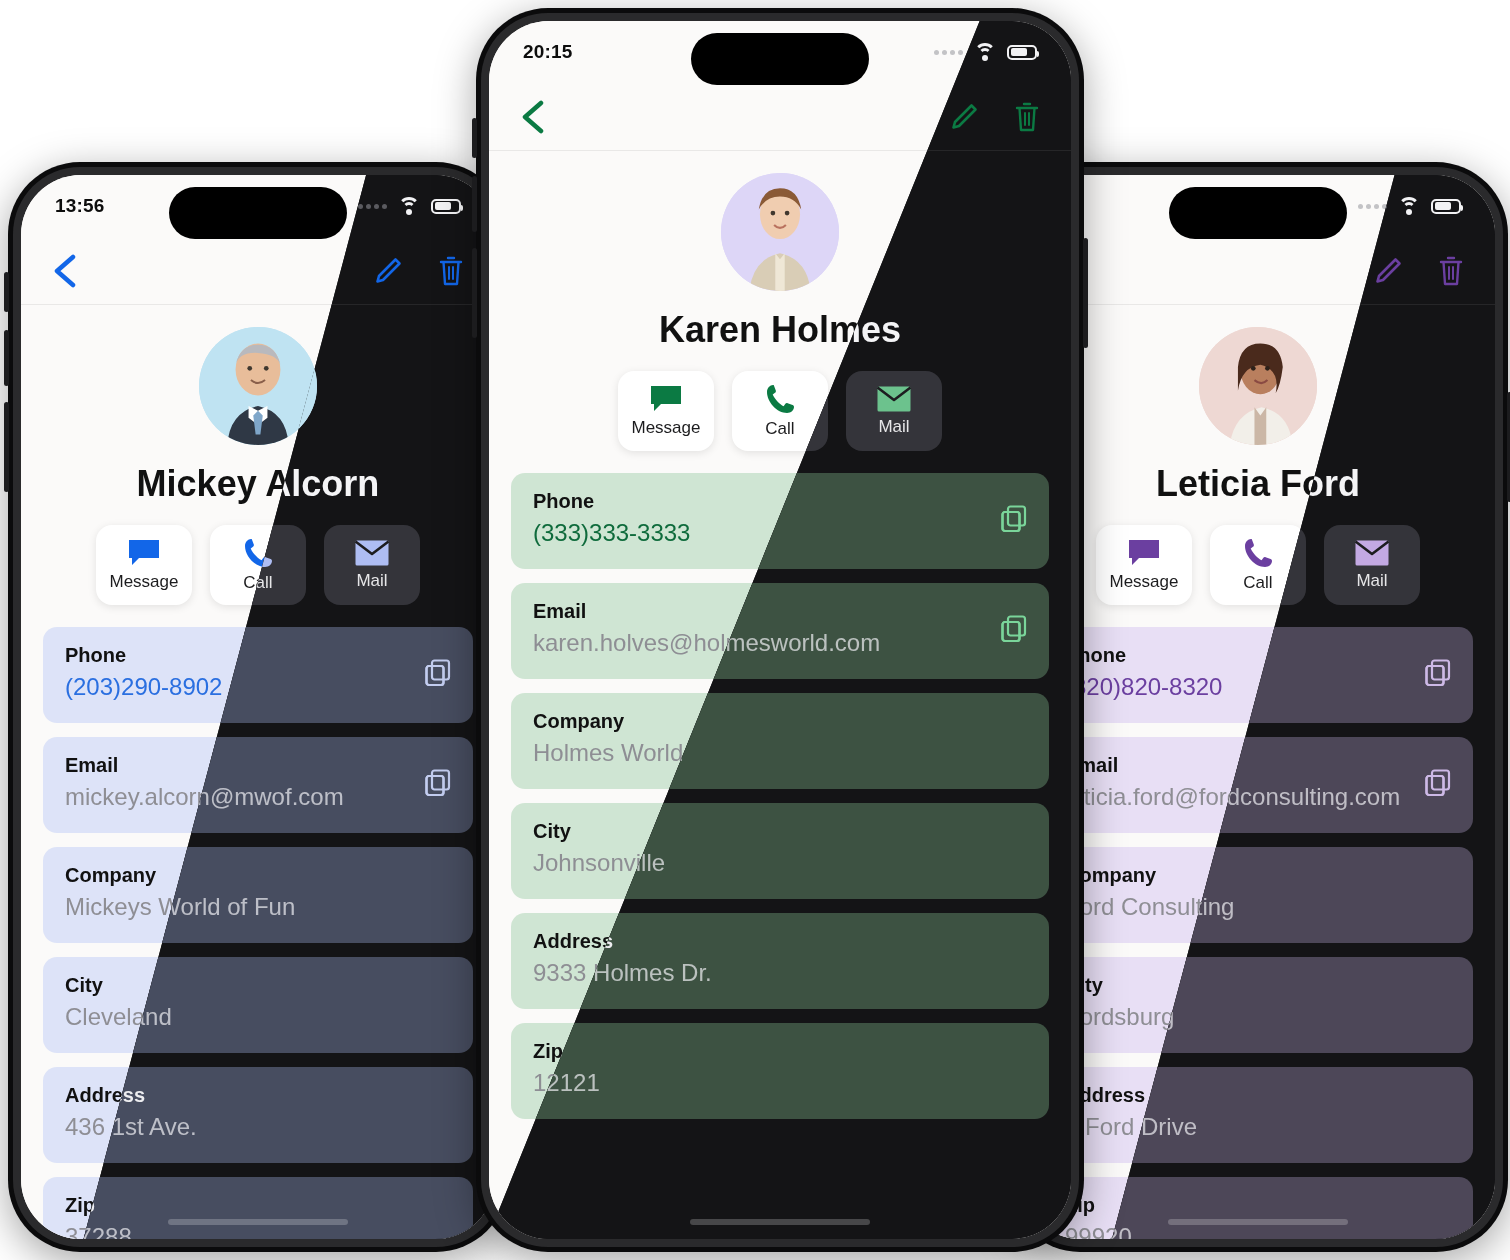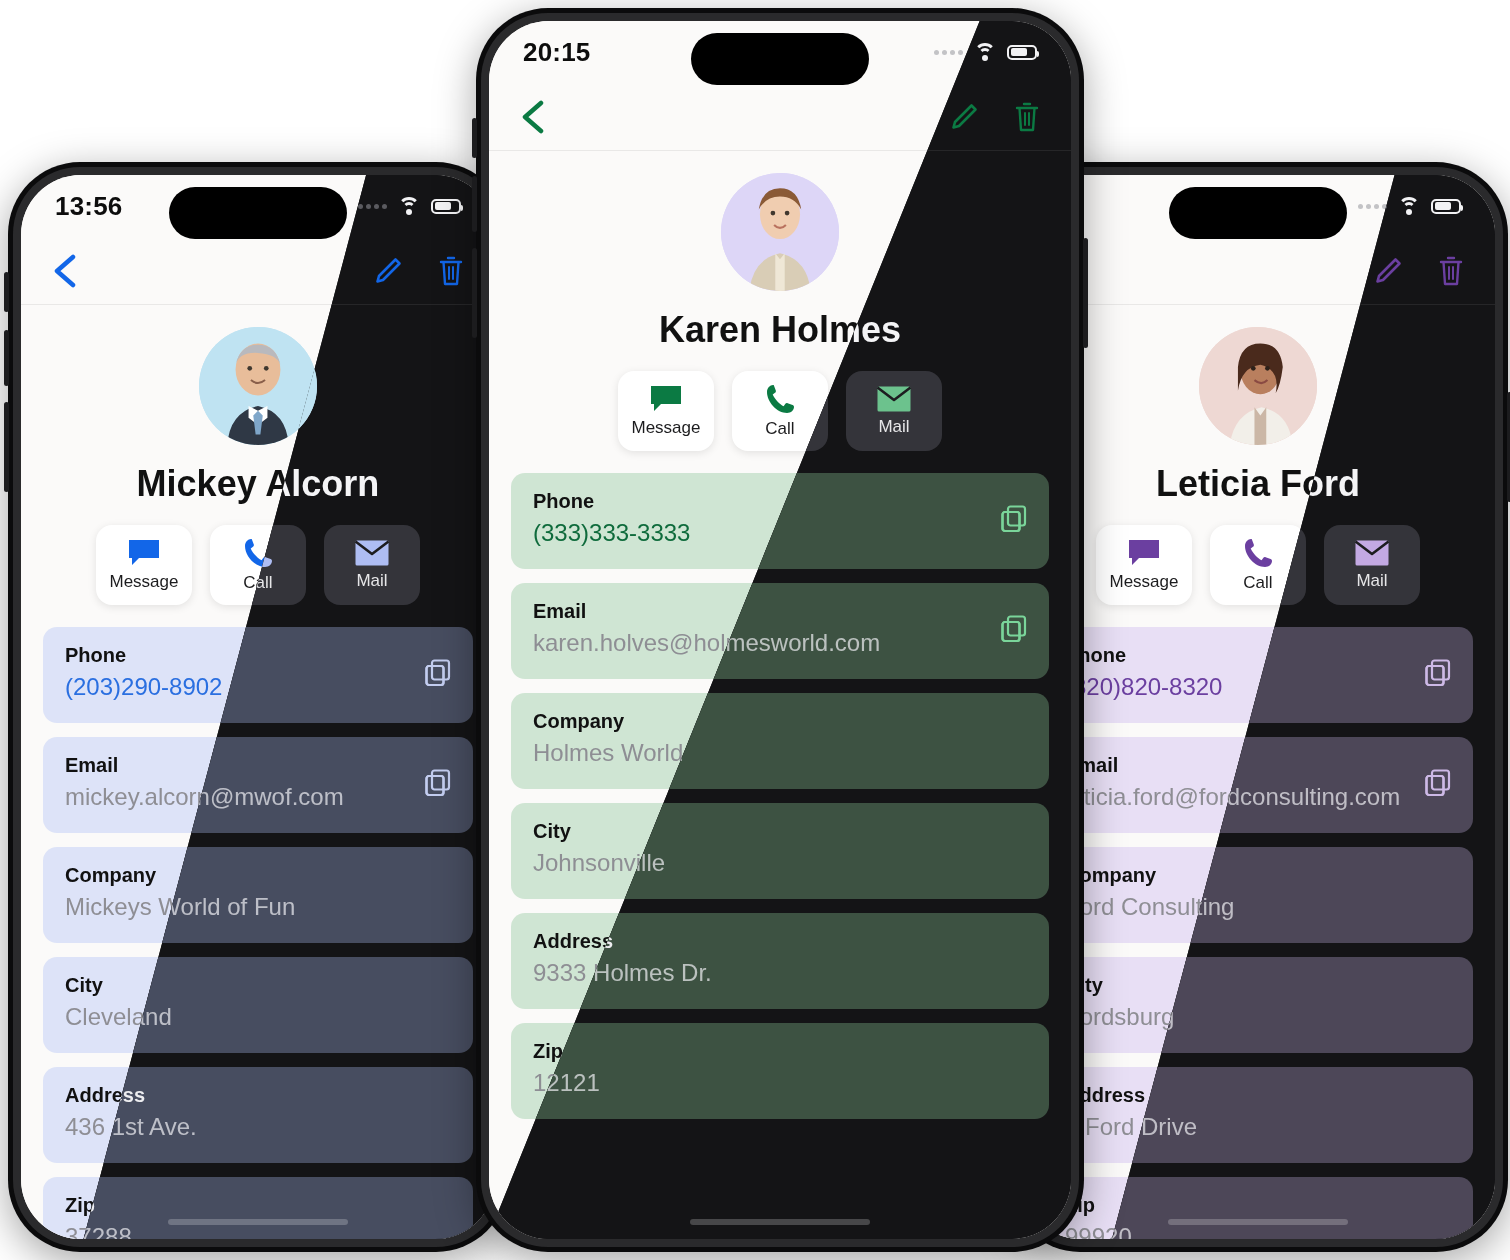"20:15" .sb-time { font-size: 26px -> 19px }
